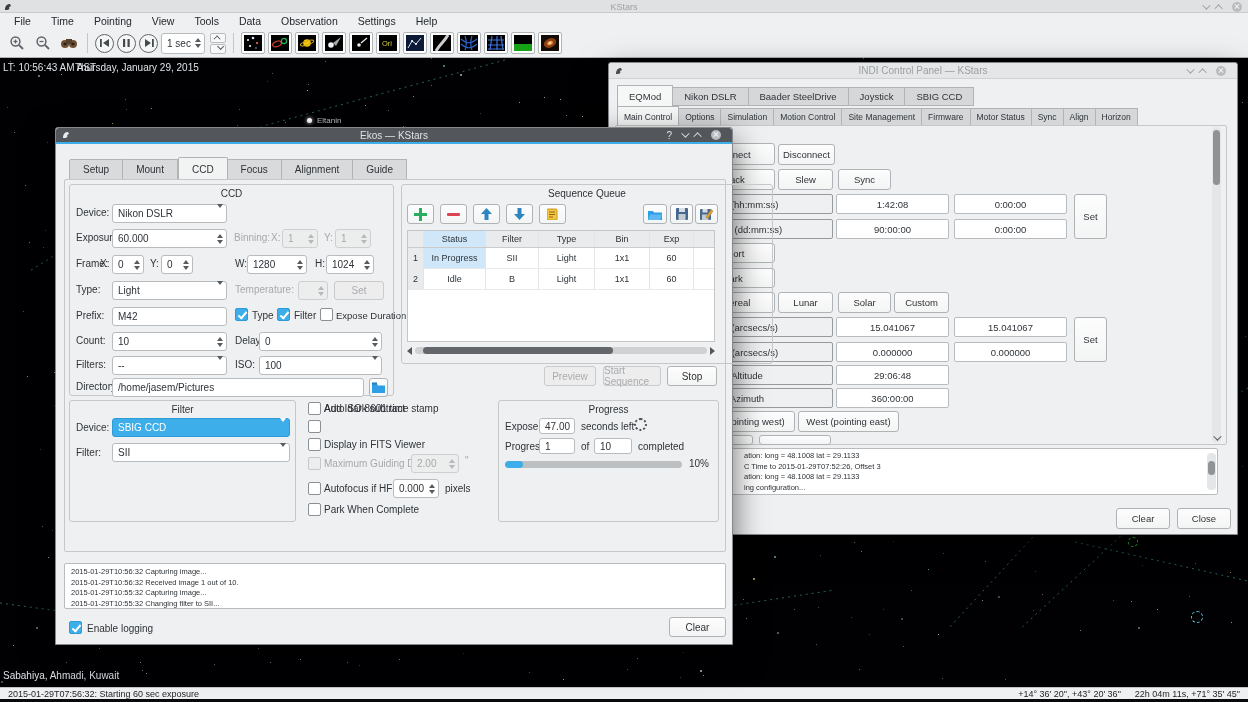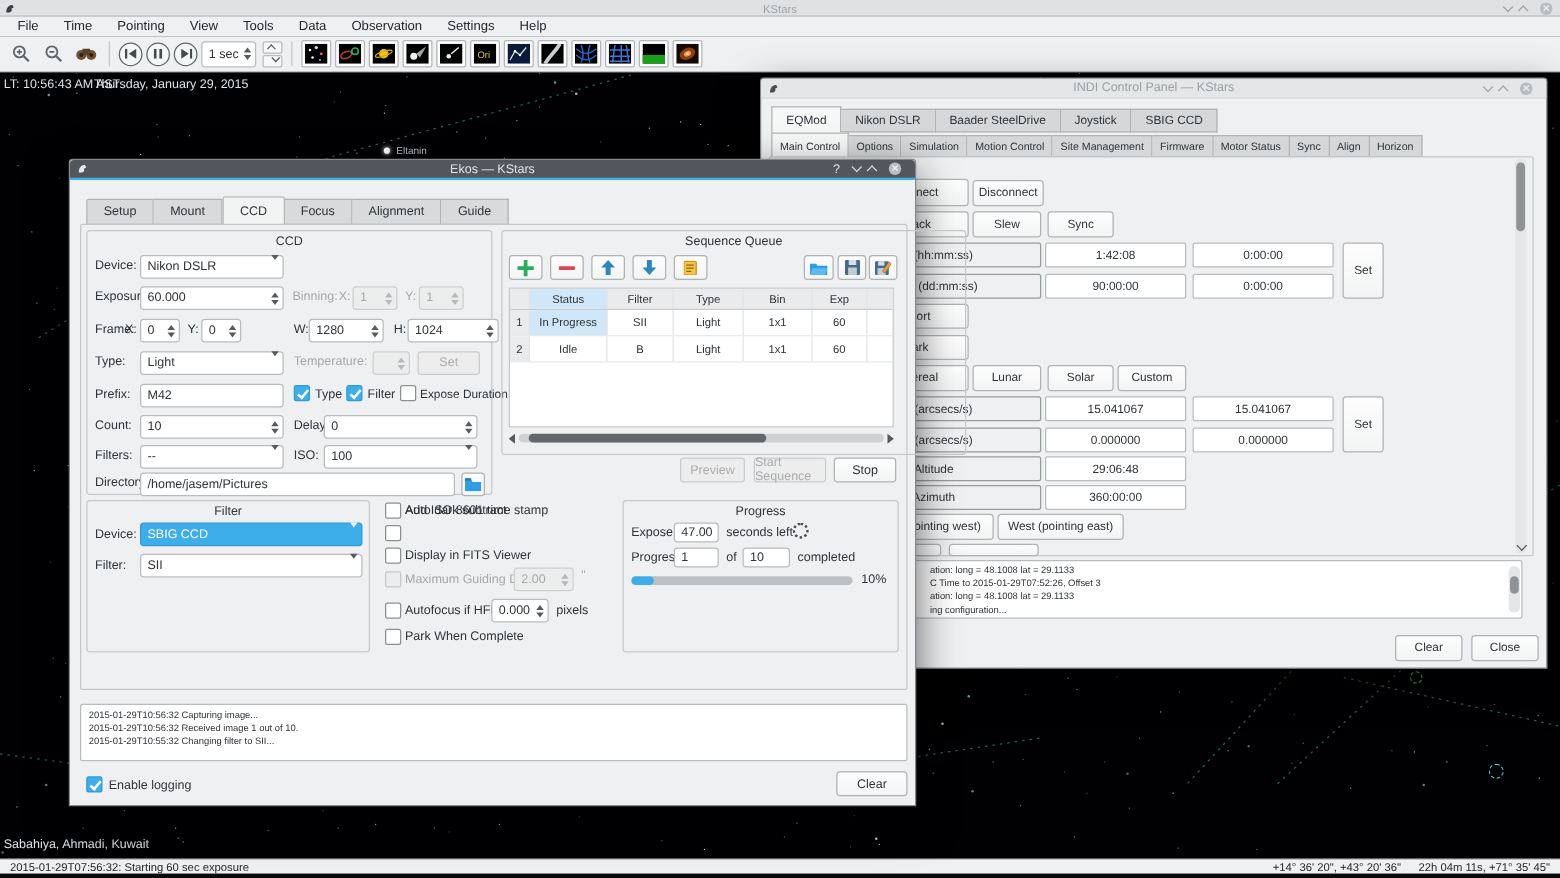"1024" span.spin { width: 73px -> 48px }
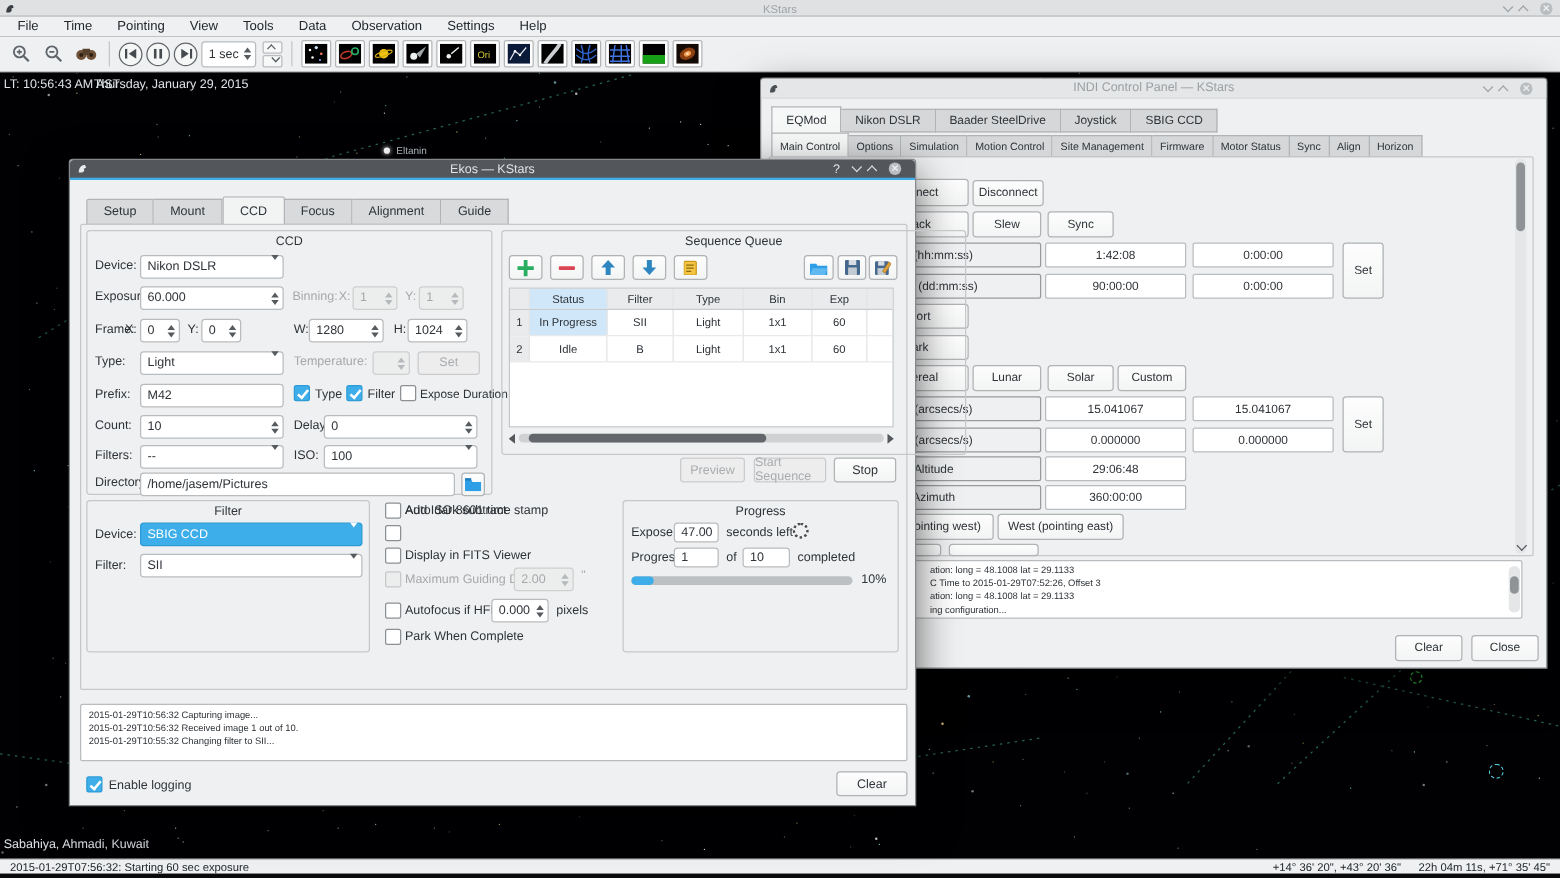"2015-01-29T10:55:32 Capturing image..." div.ln { html: none -> <div>2015-01-29T10:55:32 Capturing image...</div> }
